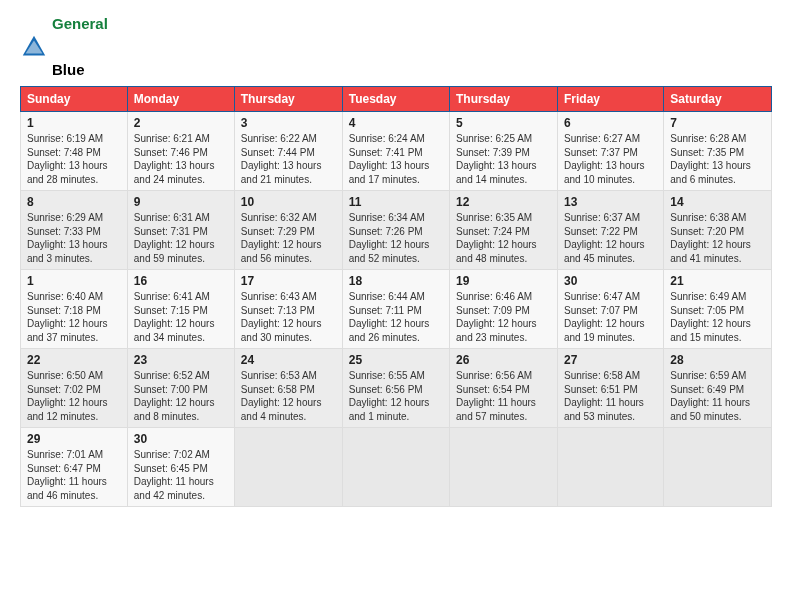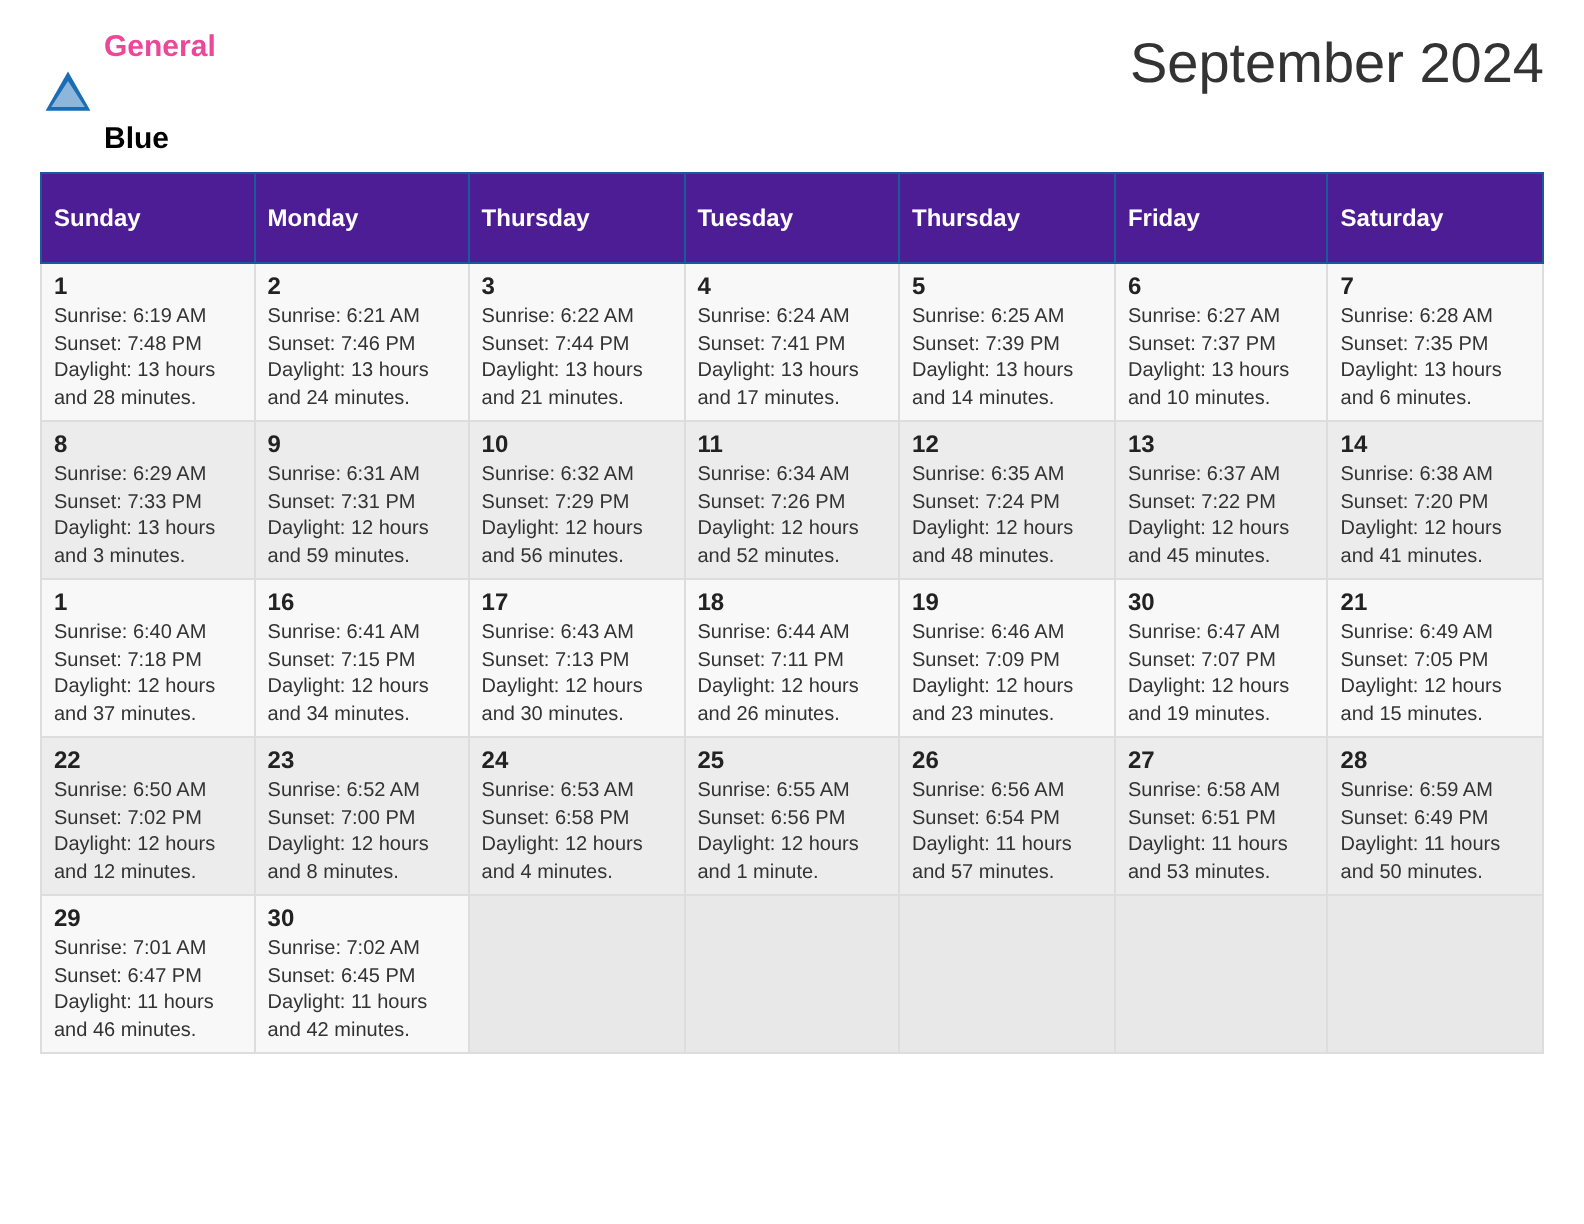"General" .logo-general { color: #ec4899 -> #15803d }
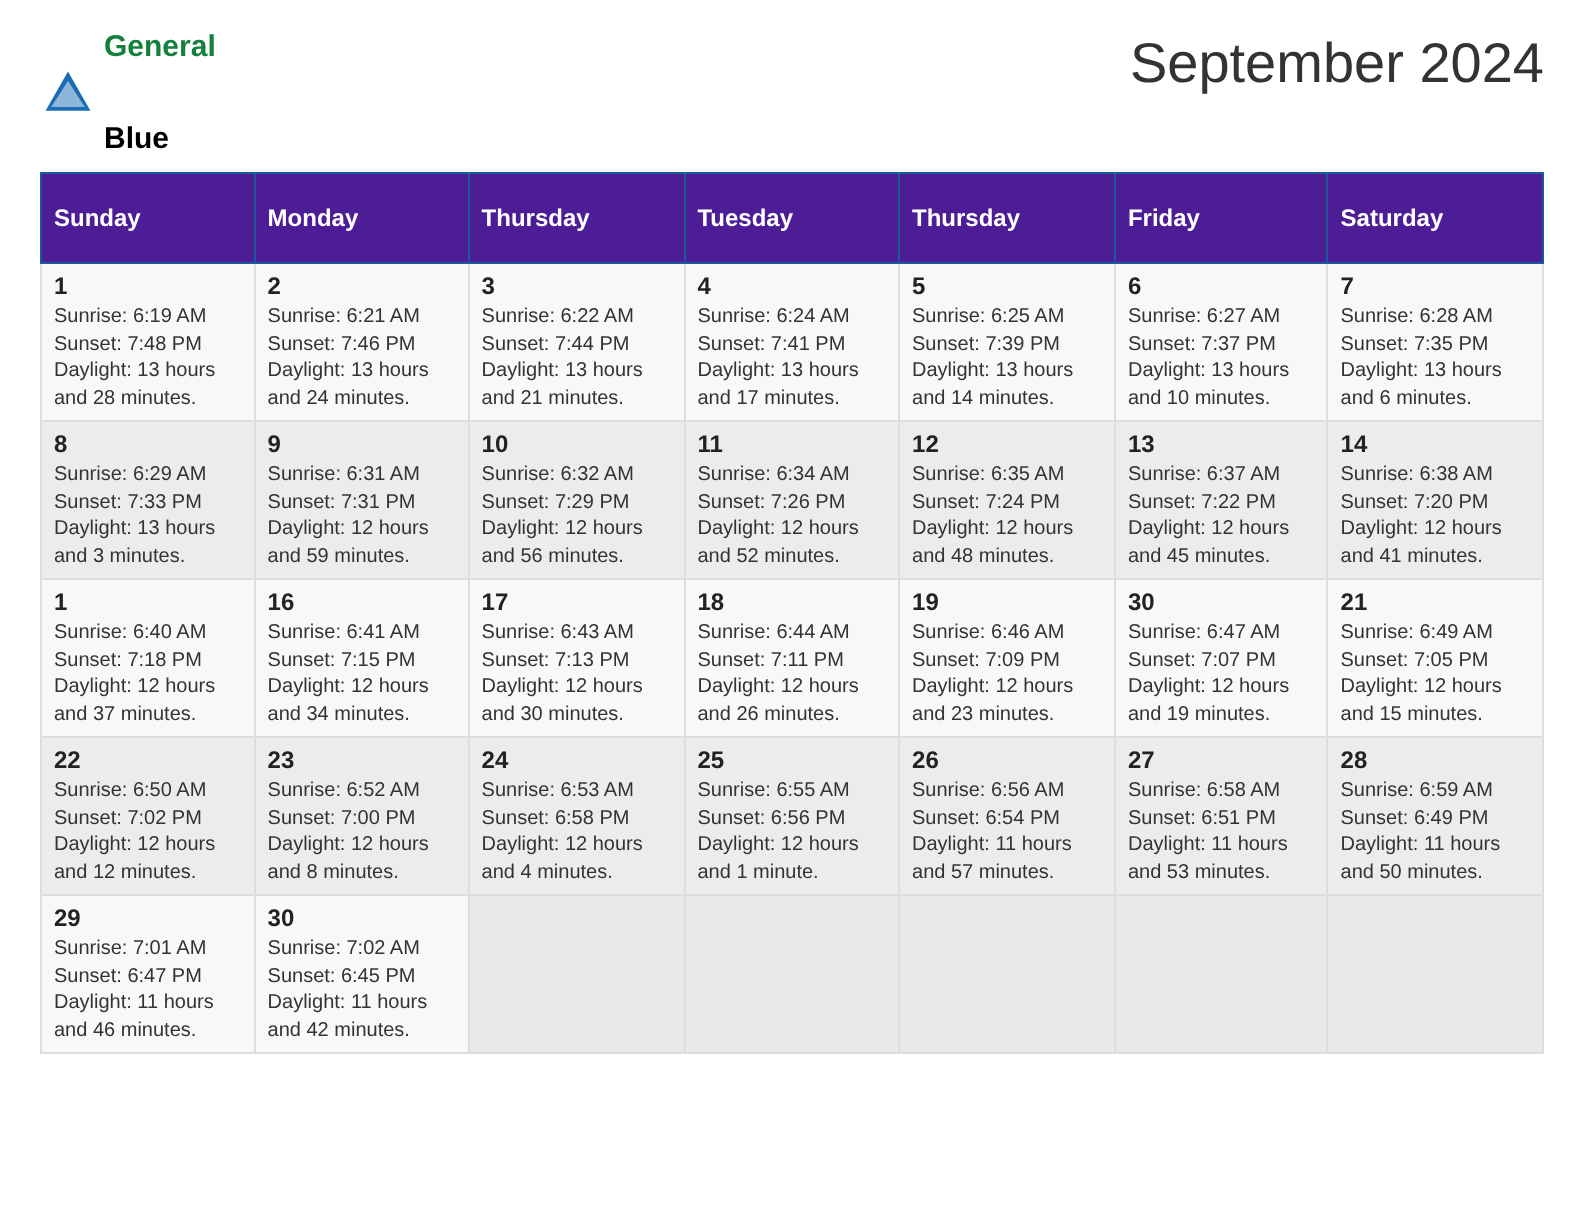"September 2024" div.month-year { html: <div>September 2024</div> -> none }
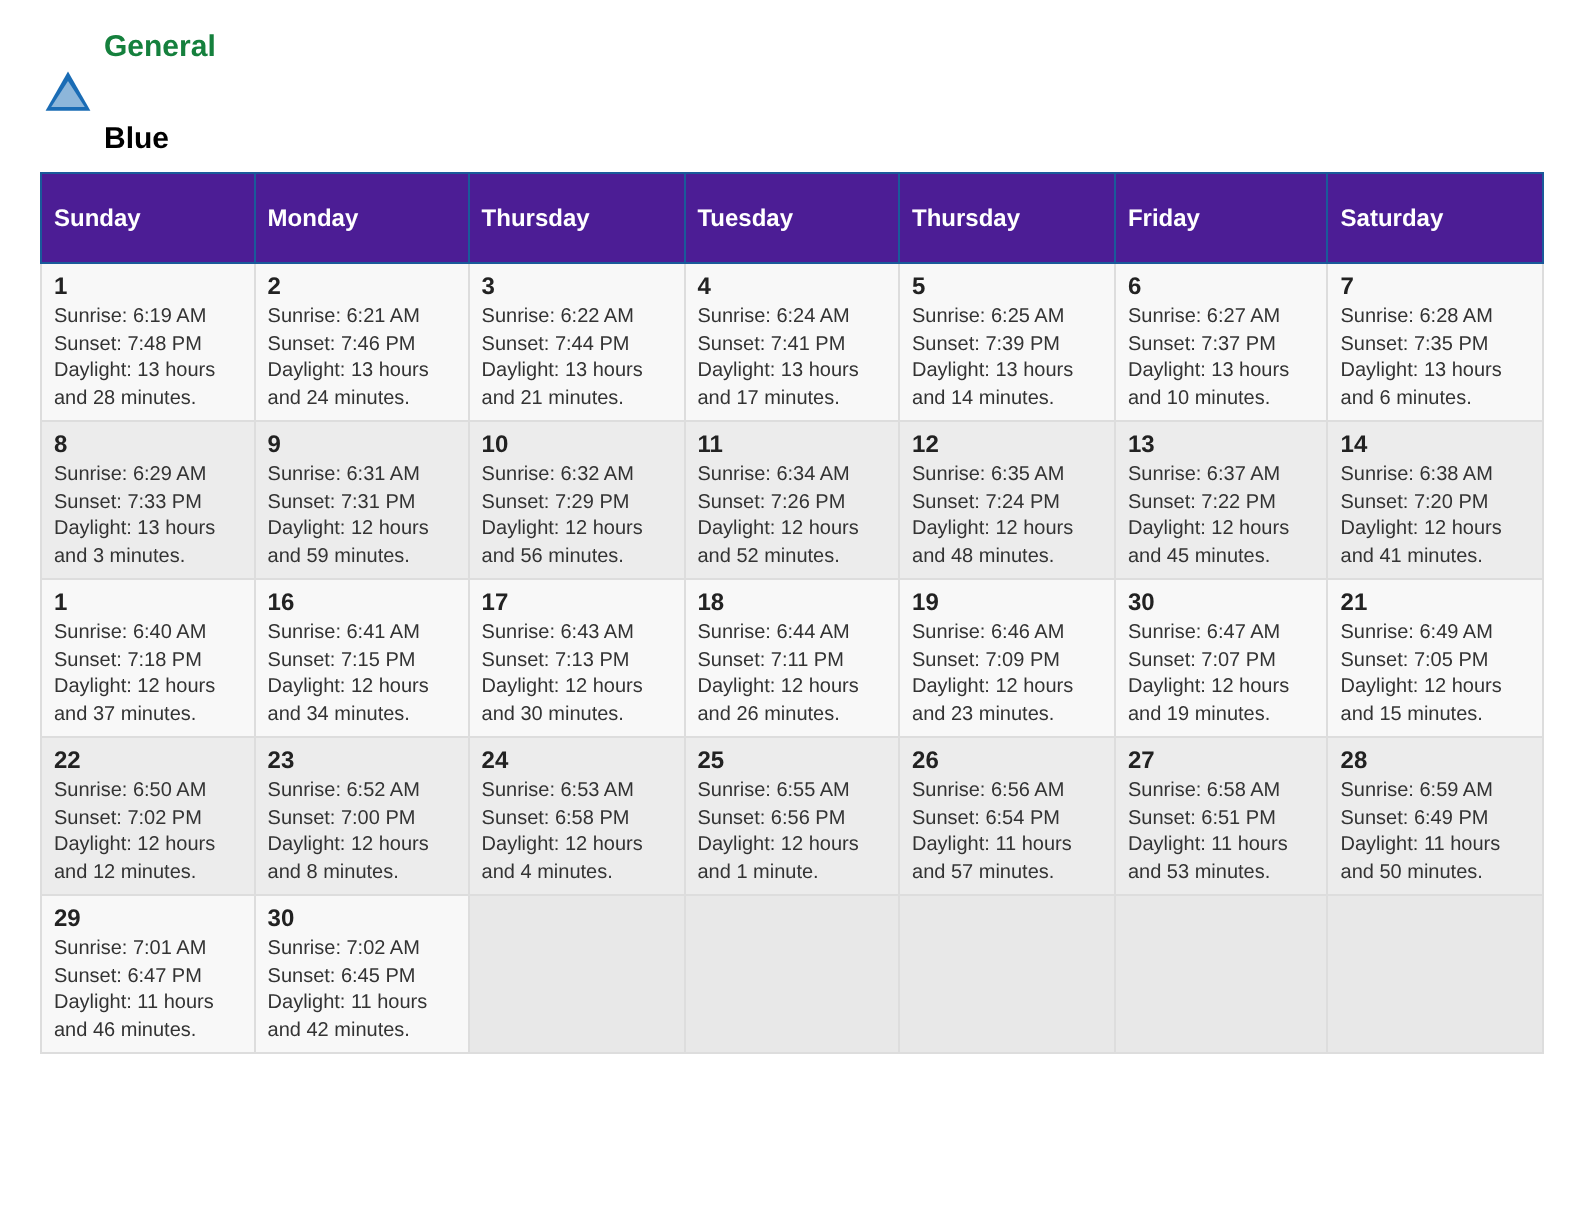"Sunday" .calendar thead th { background: #4c1d95 -> #ef4444; padding: 15px 6px -> 5px 6px }
